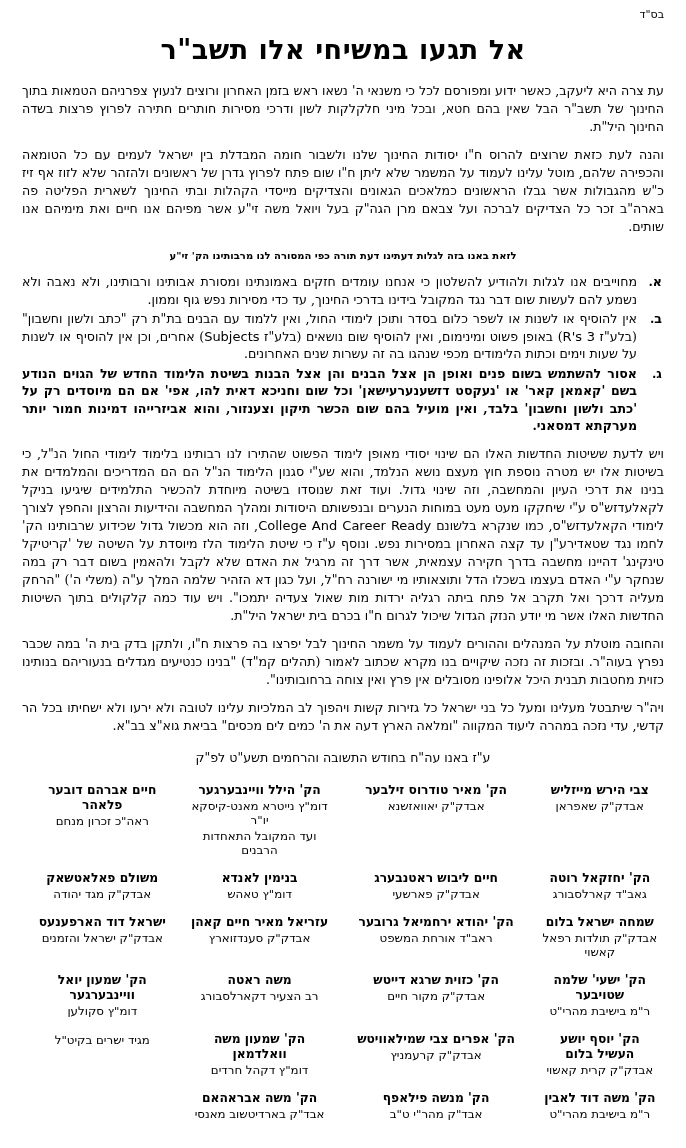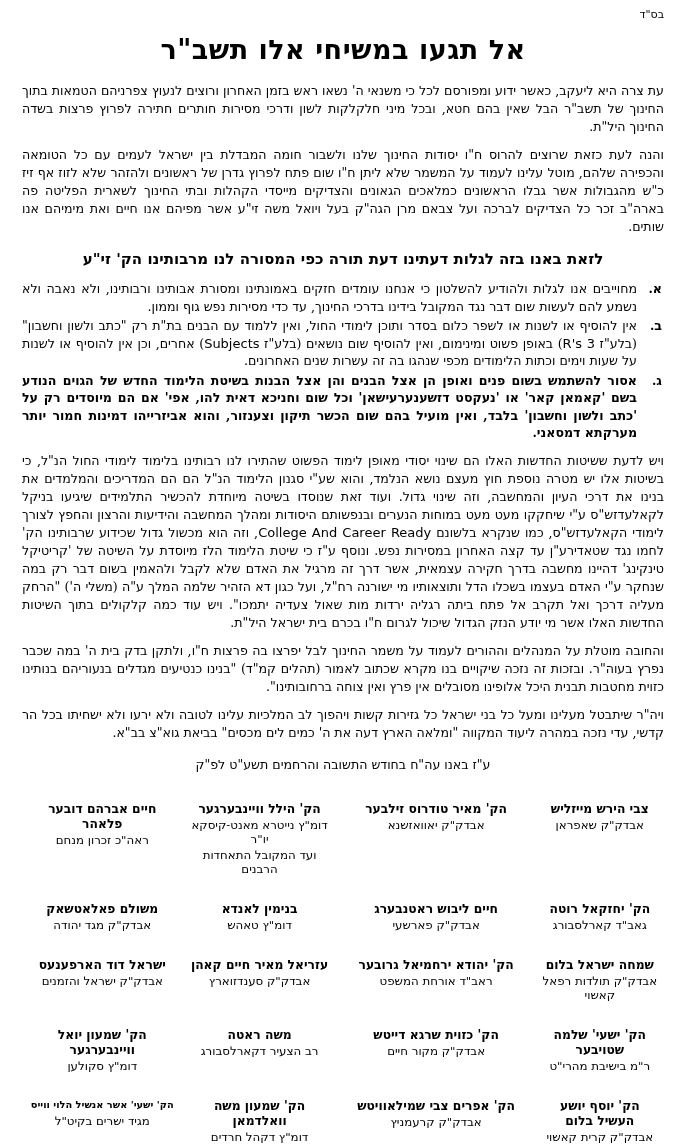"לזאת באנו בזה לגלות דעתינו" .declaration { font-size: 15px -> 10px }
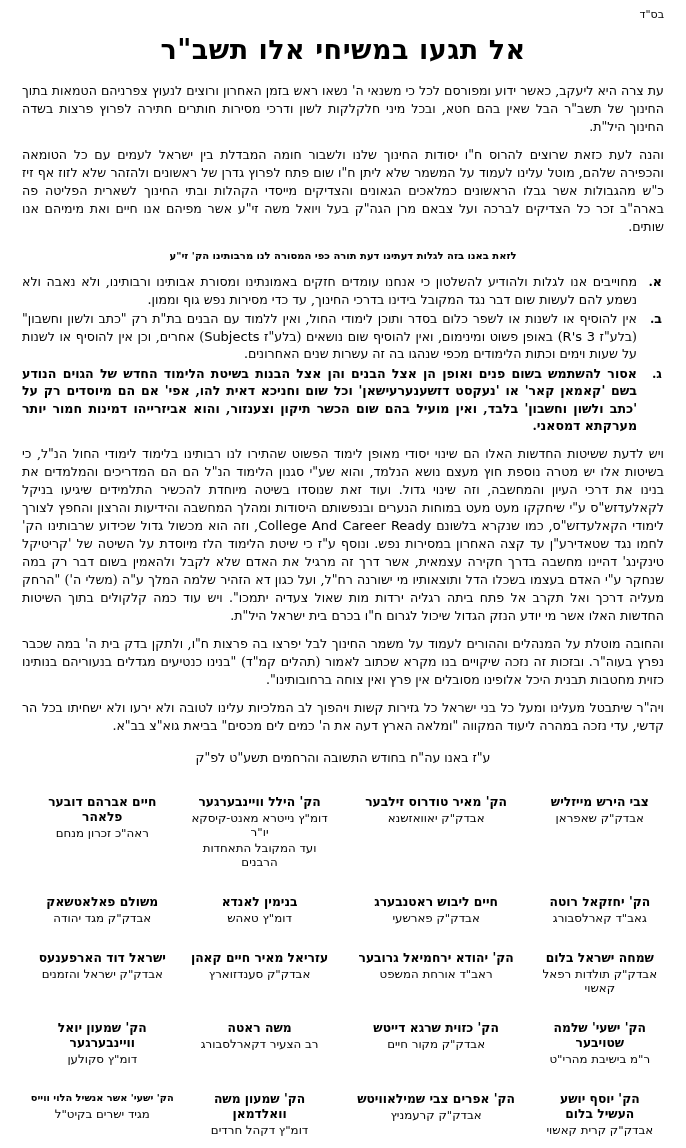"חיים אברהם דובער פלאהר" .sig-cell { margin-top: 12px -> none }
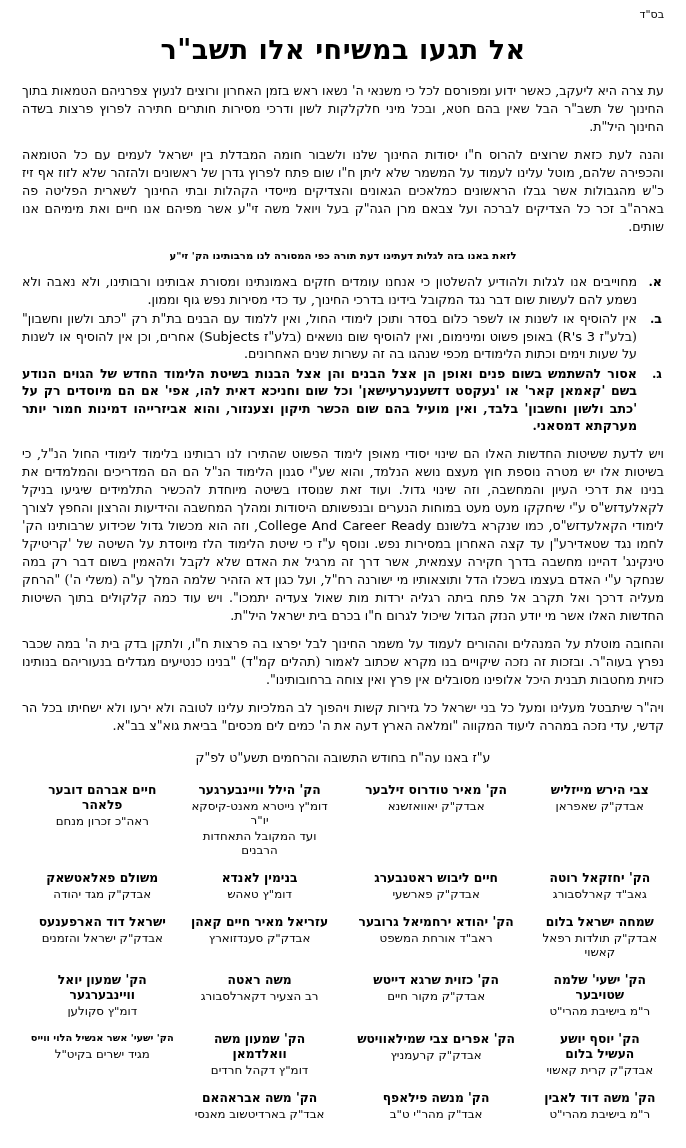"הק' ישעי' אשר אנשיל הלוי" div.sig-name { html: <div>הק' ישעי' אשר אנשיל הלוי ווייס</div> -> none }
